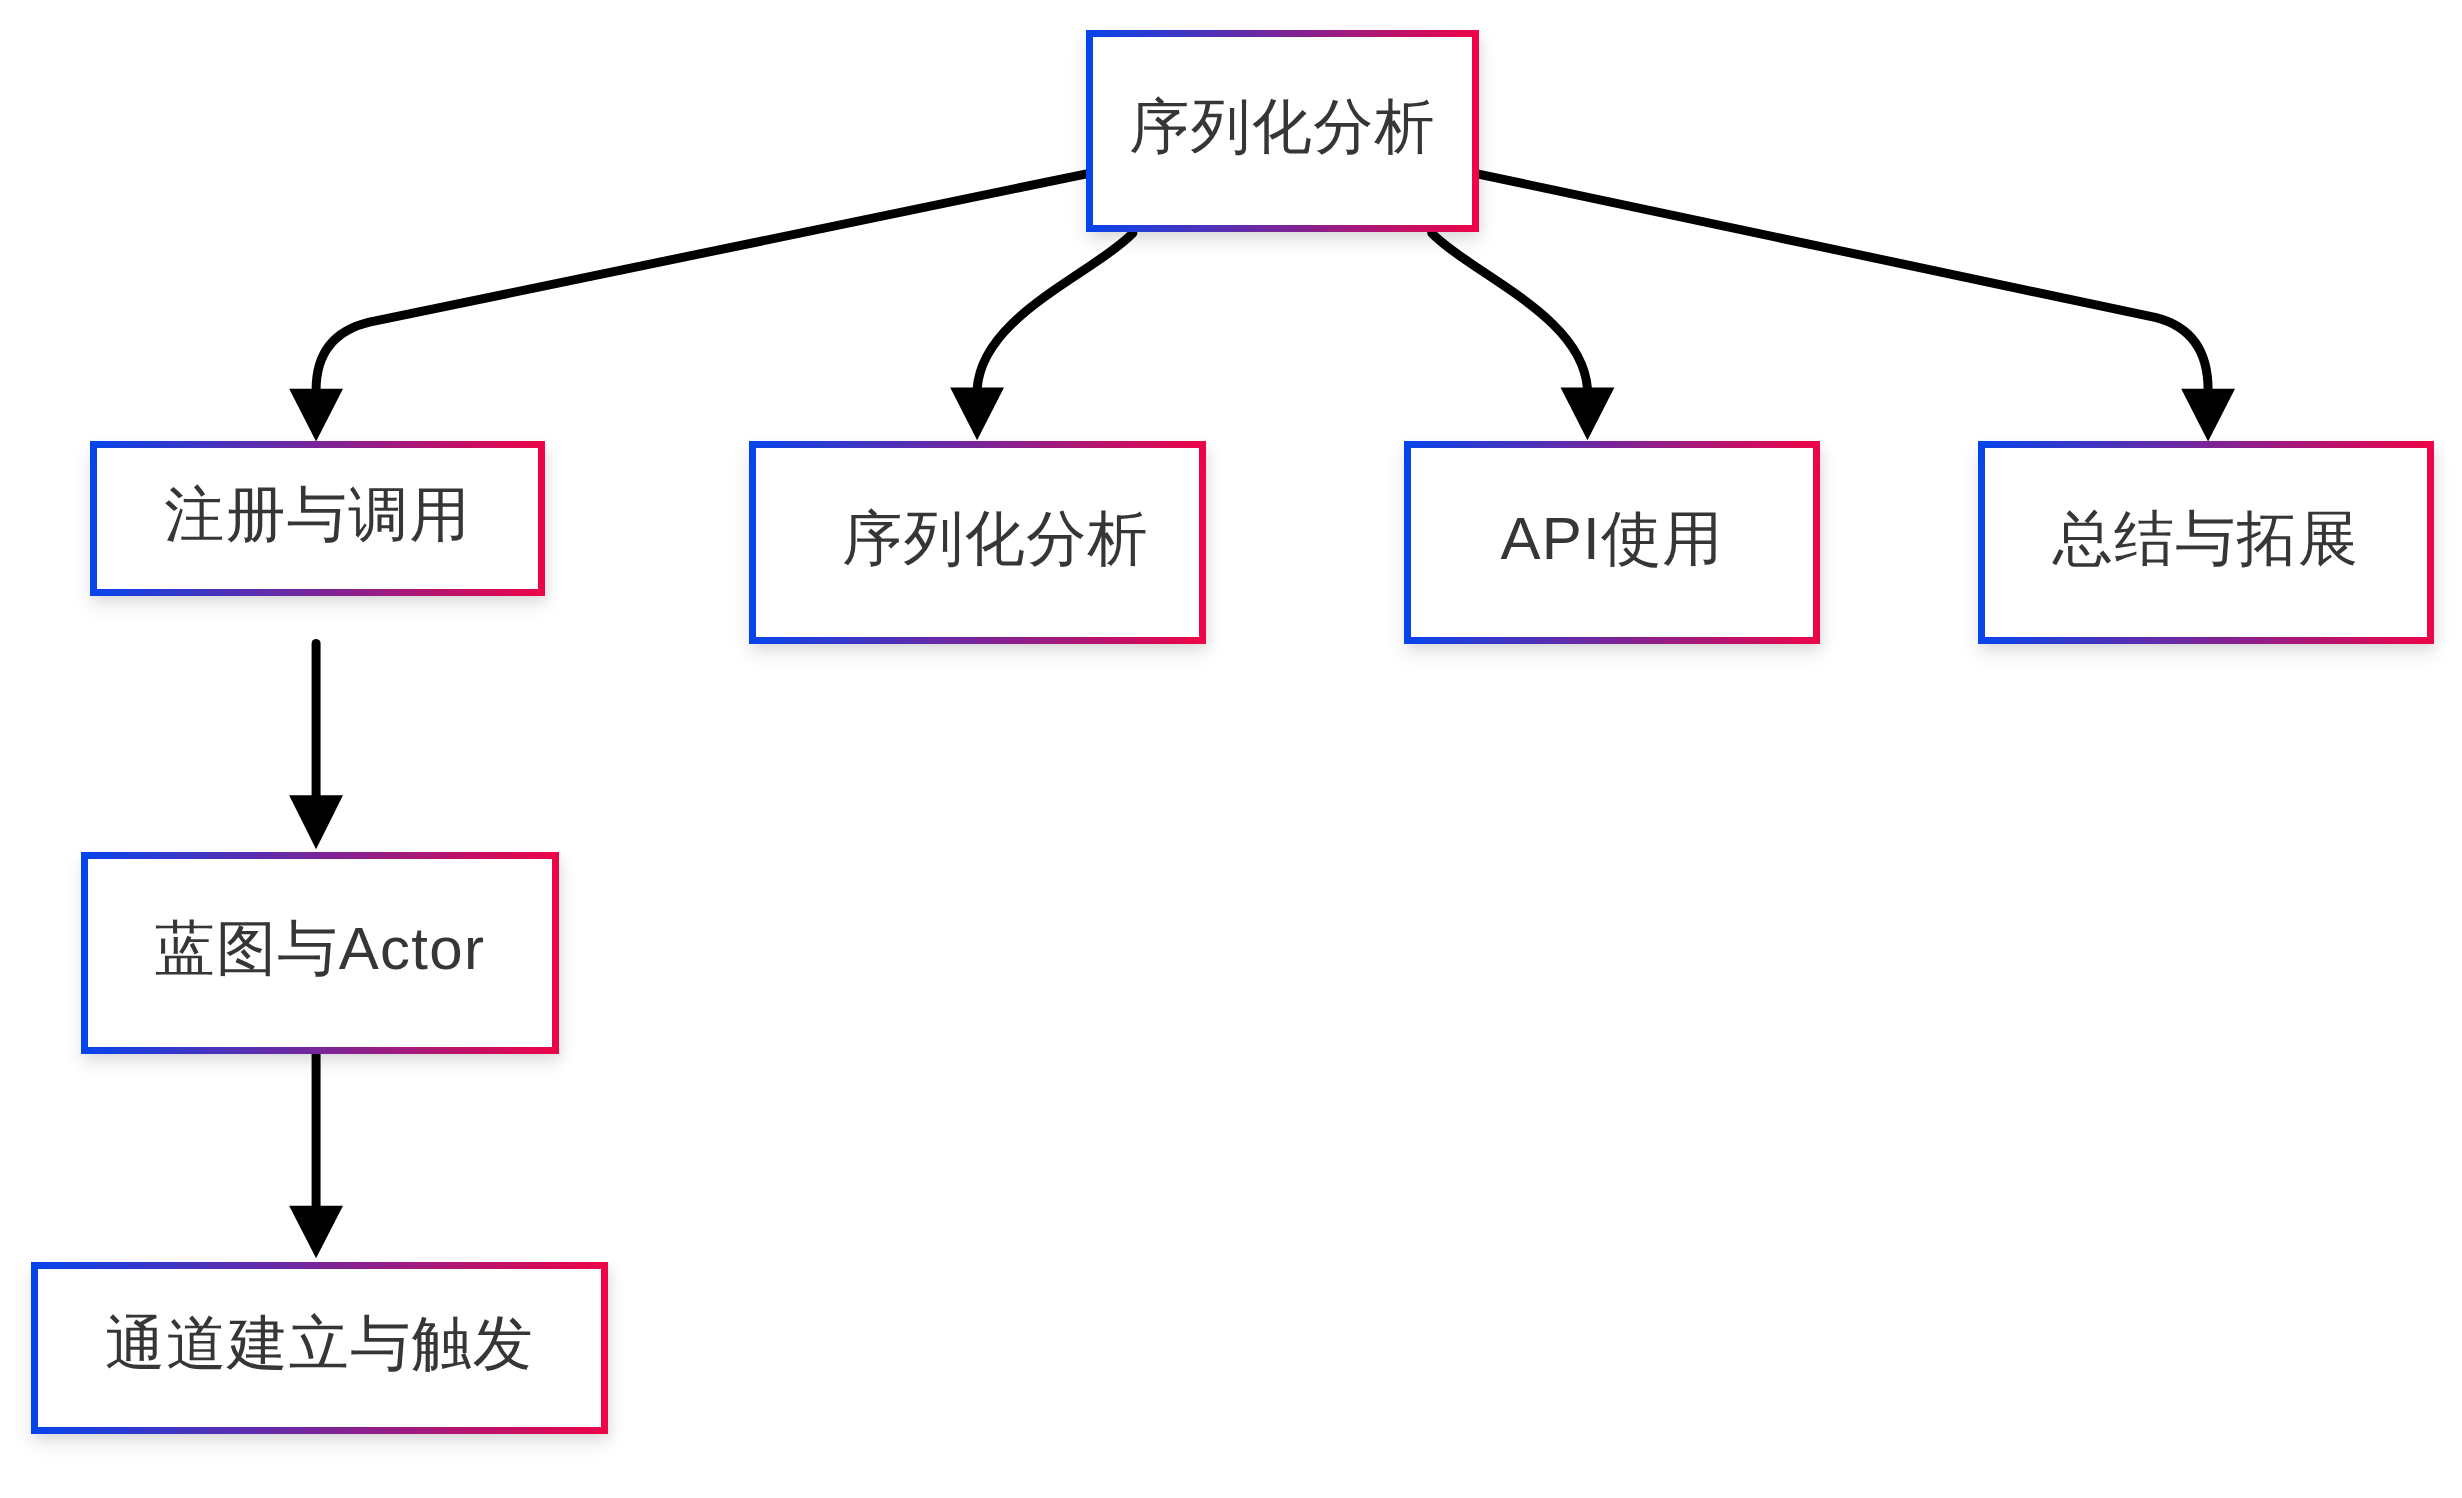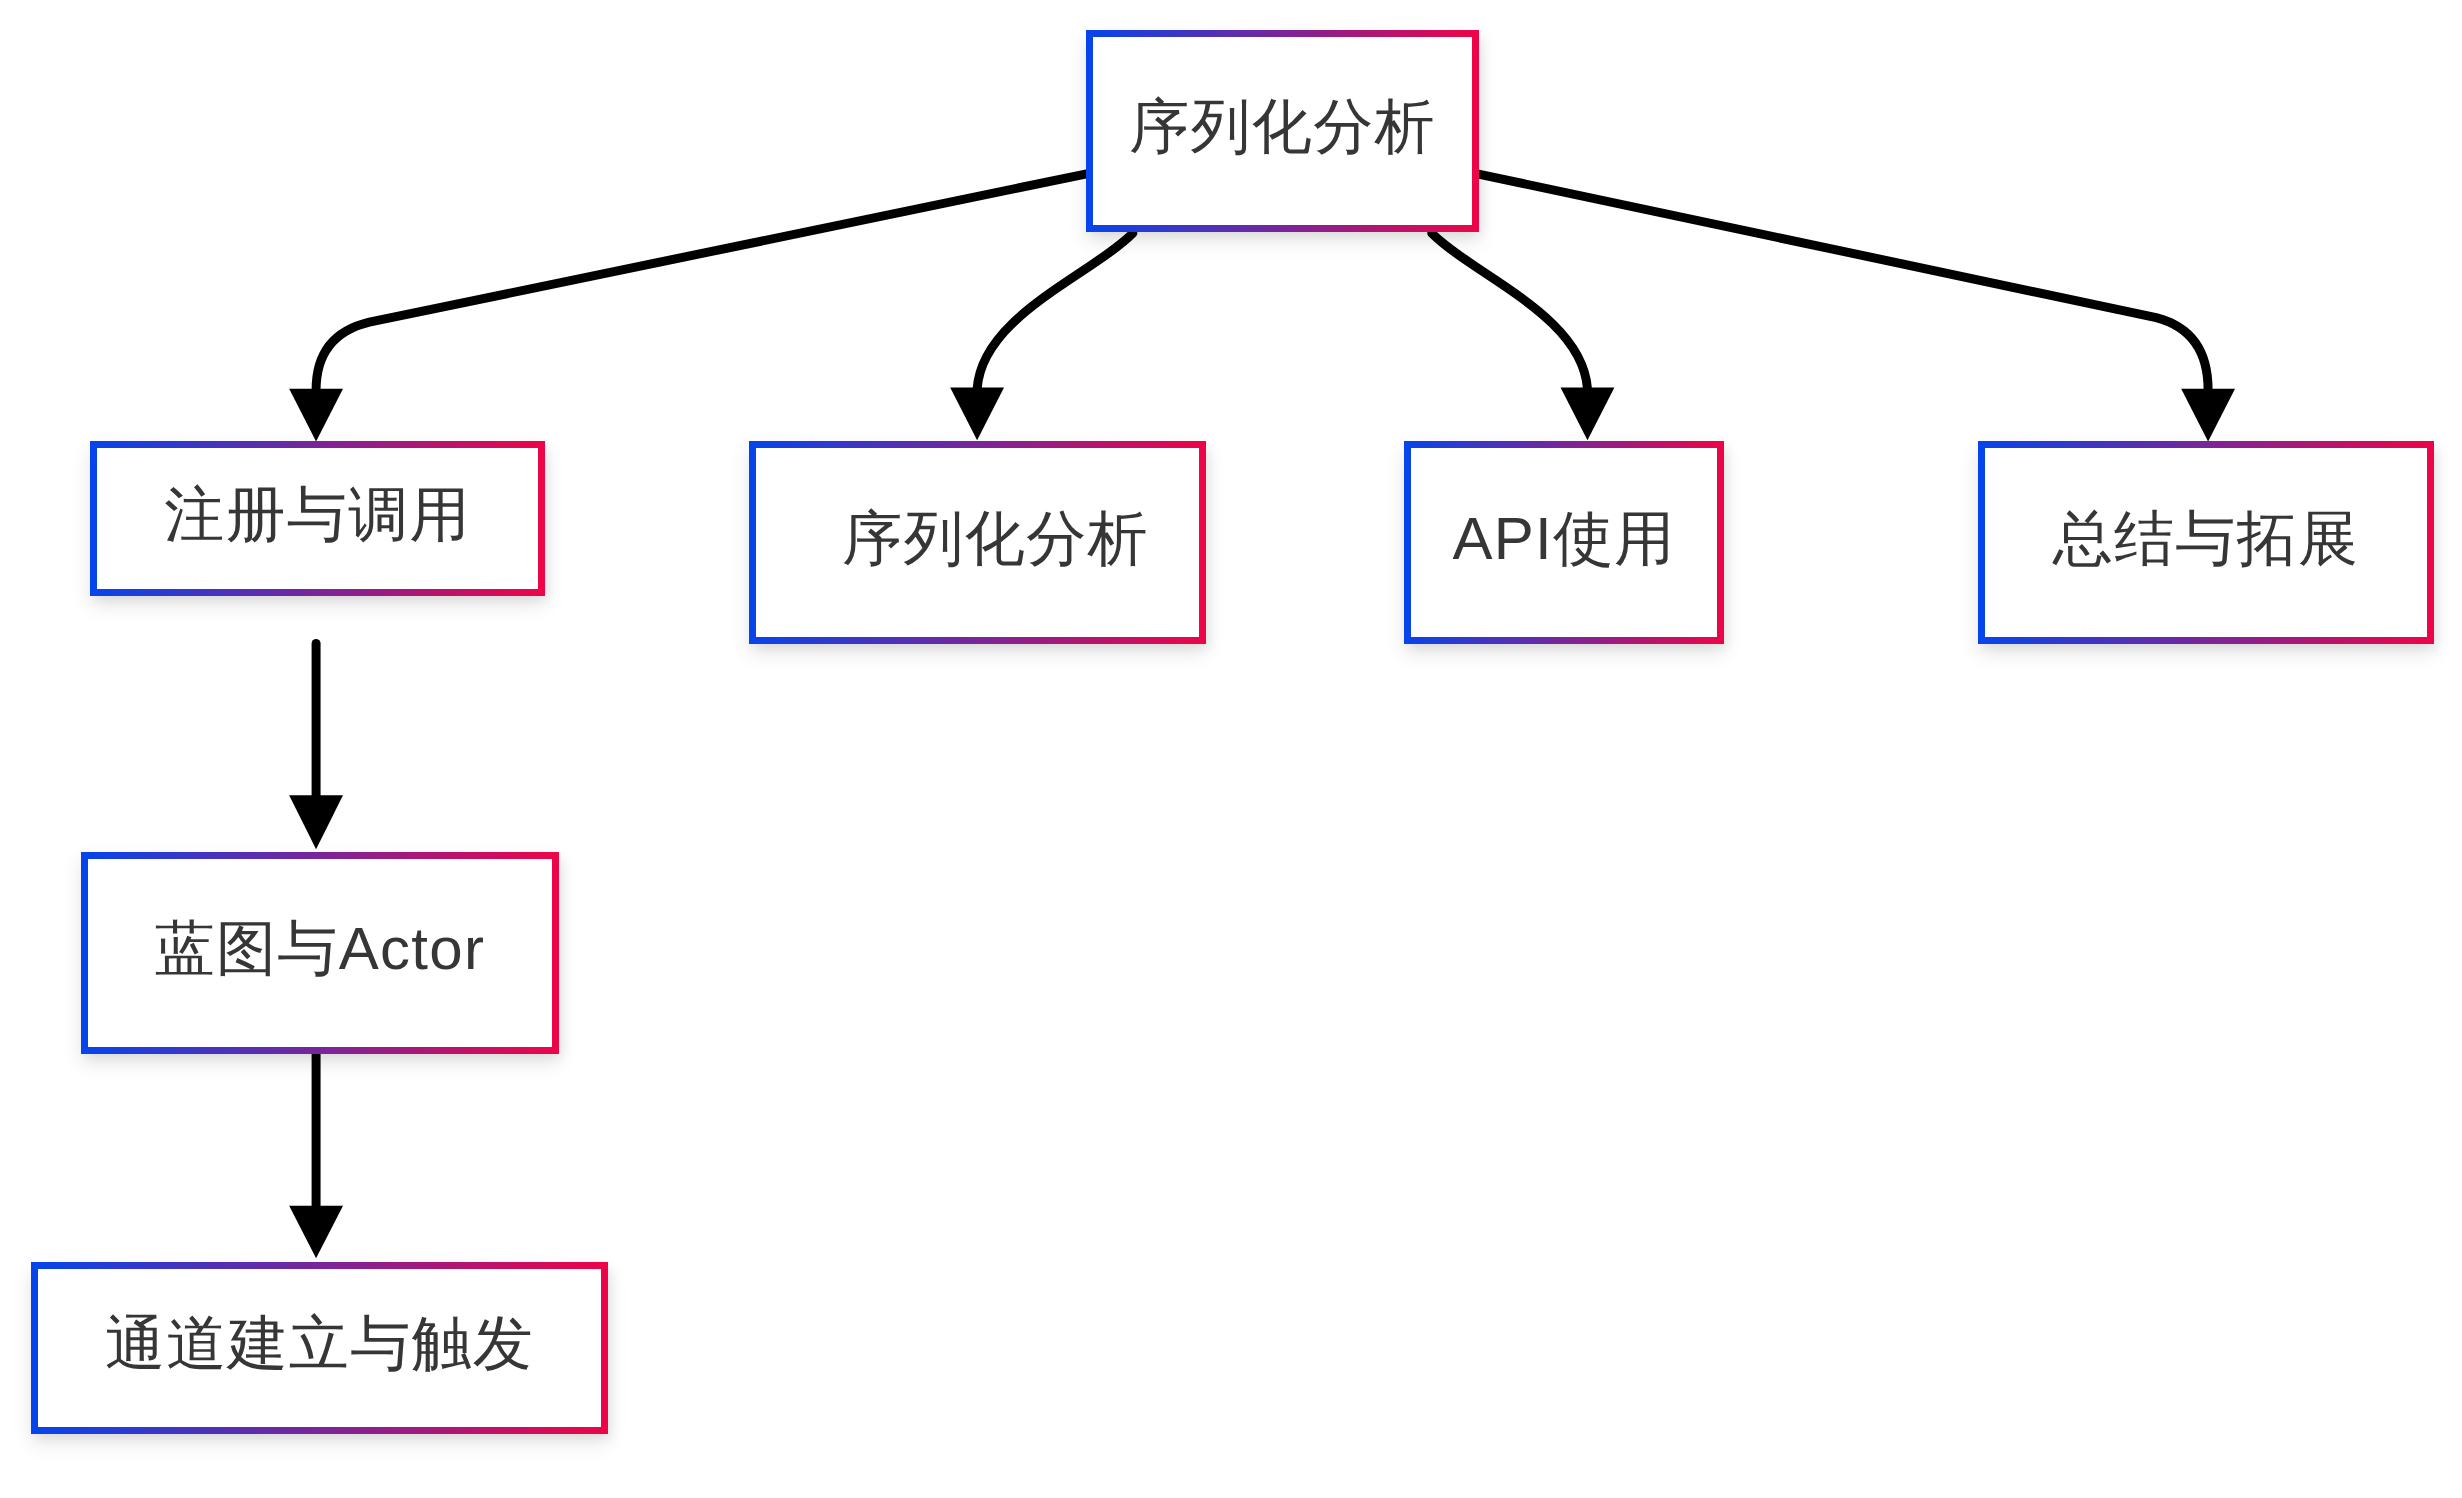"API使用" .n-api { width: 320px -> 416px }
